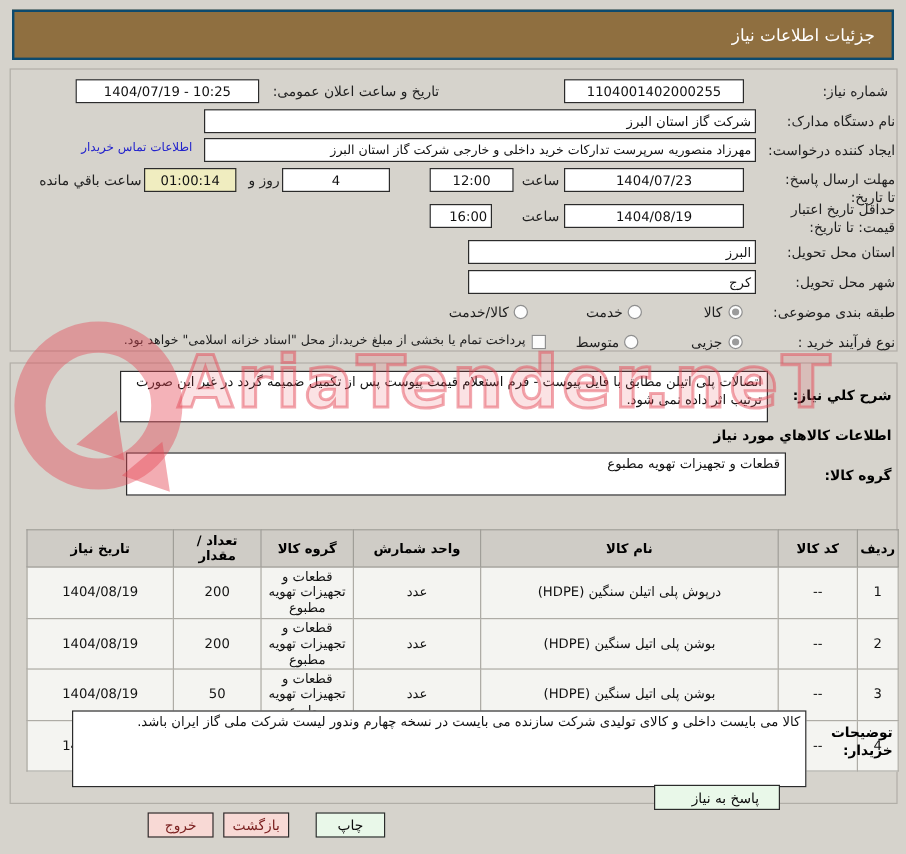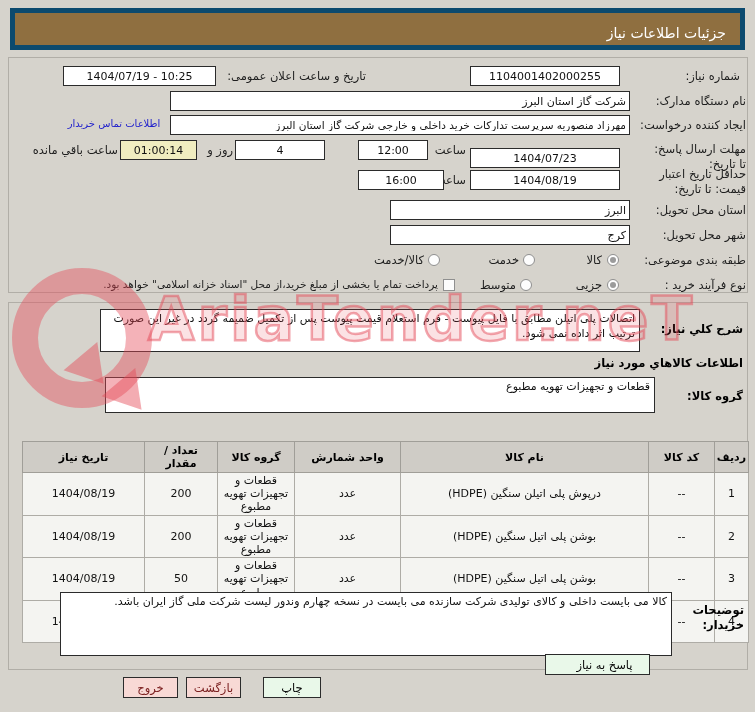"جزئیات اطلاعات نیاز" div.abs { border: 5px solid #0c4a6e -> 2px solid #0c4a6e }
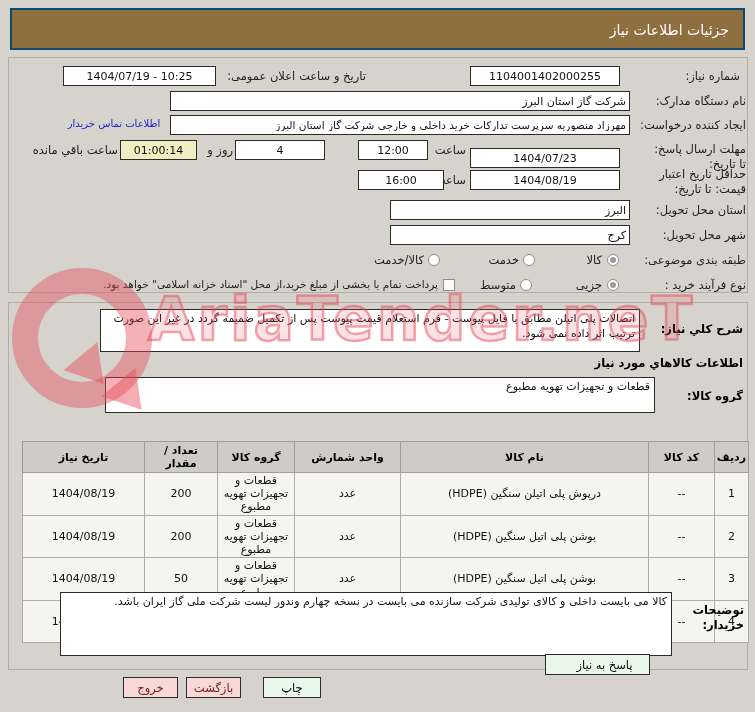"1404/07/23" input.inp { top: 148px -> 140px }
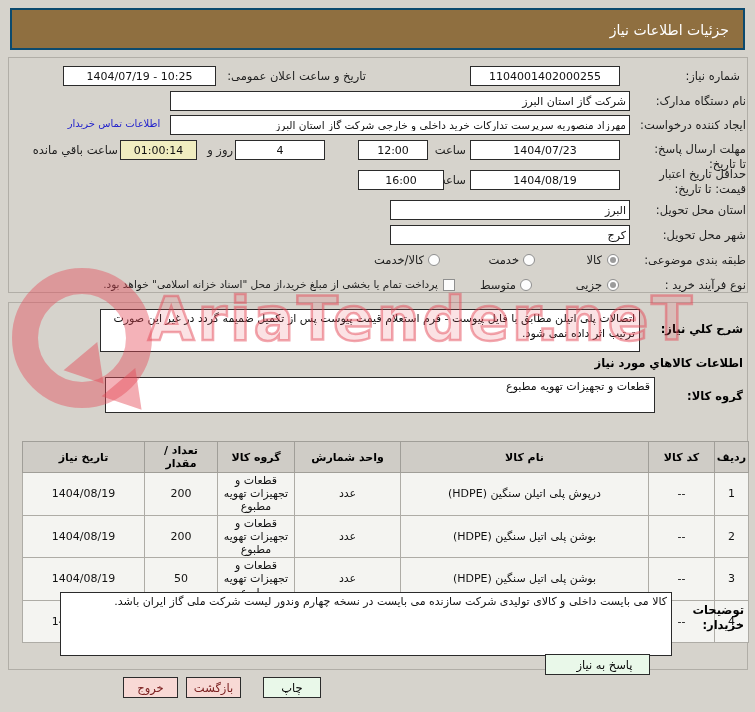"16:00" input.inp { text-align: none -> right; width: 86px -> 52px }
